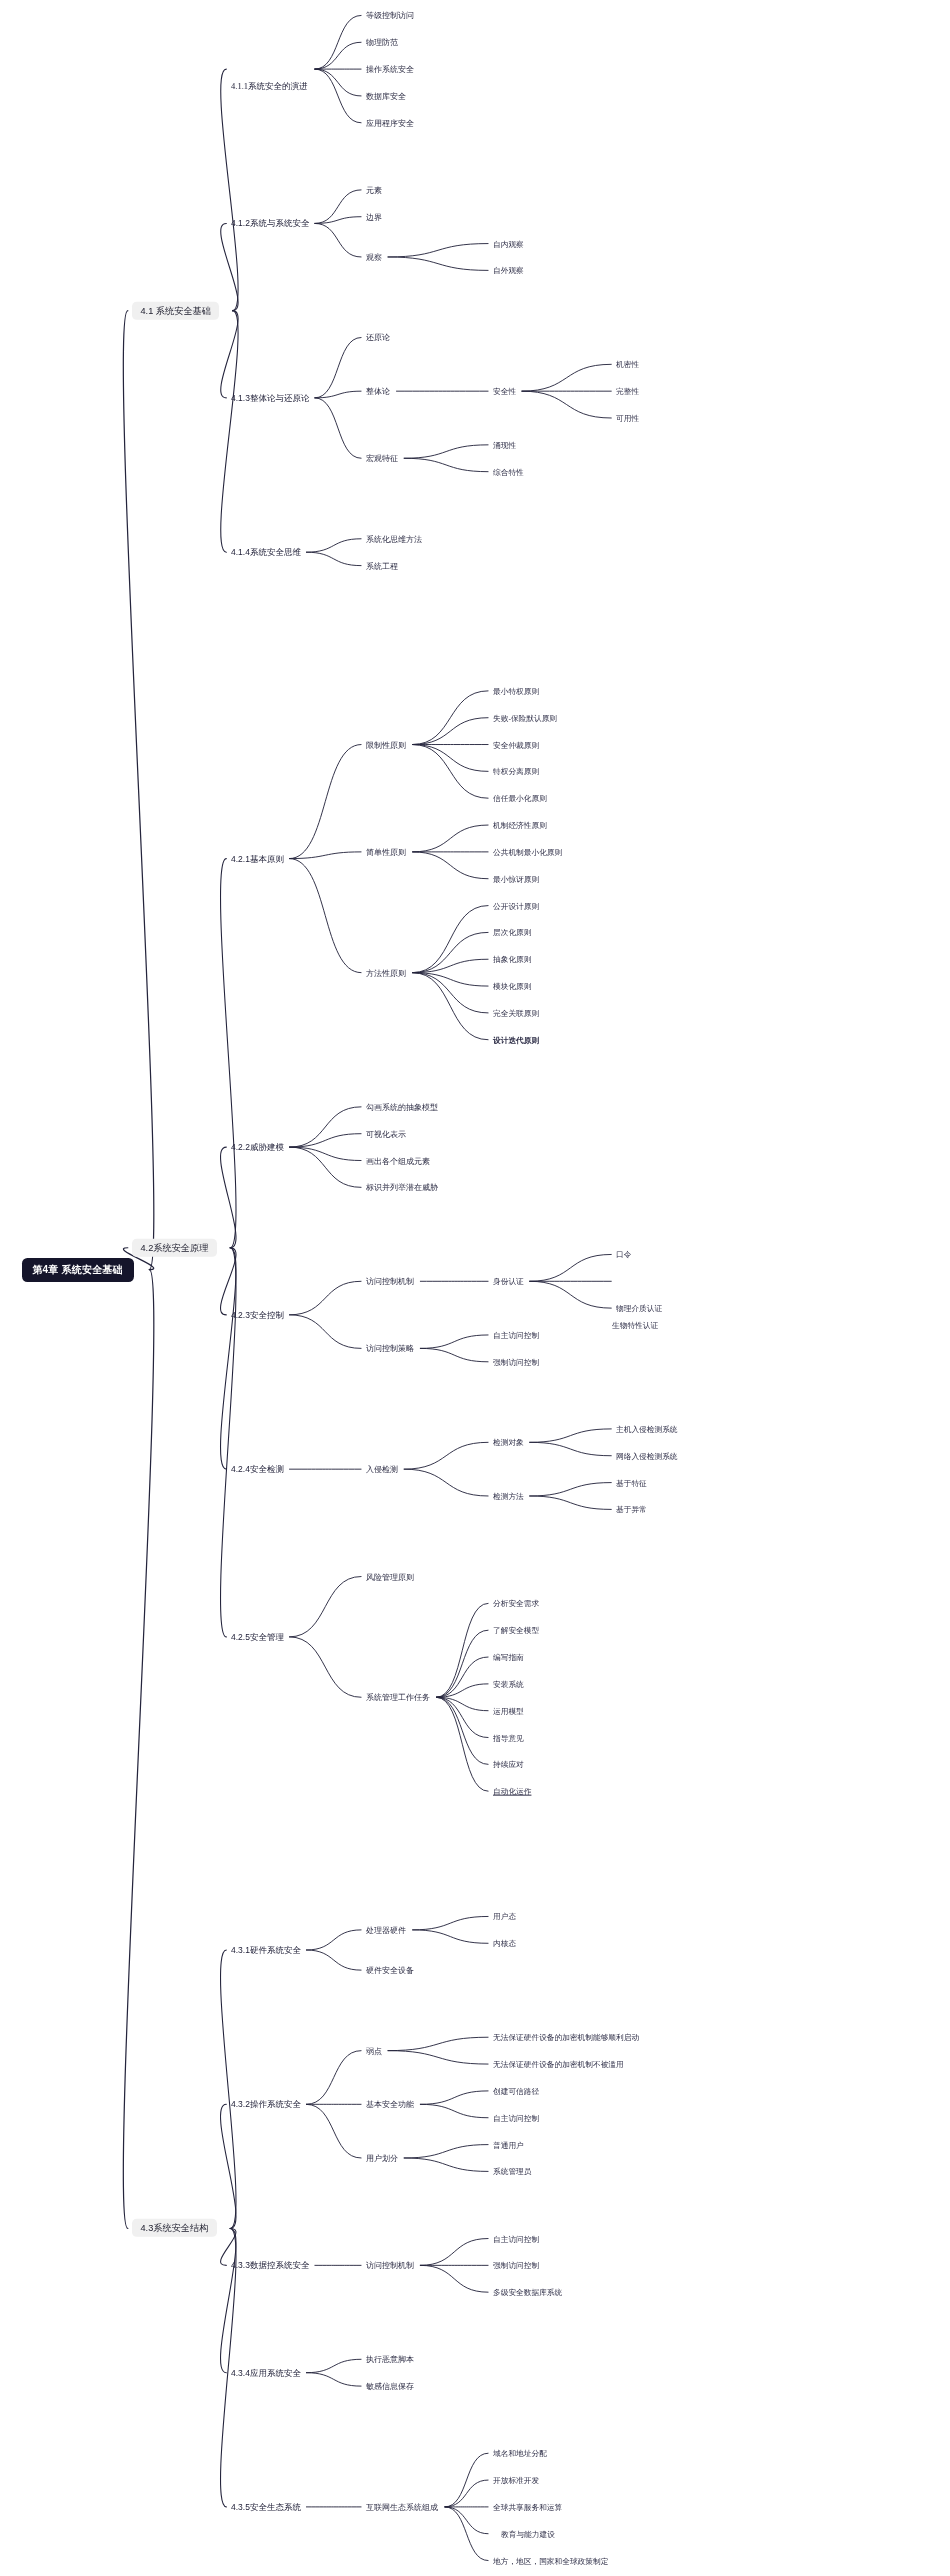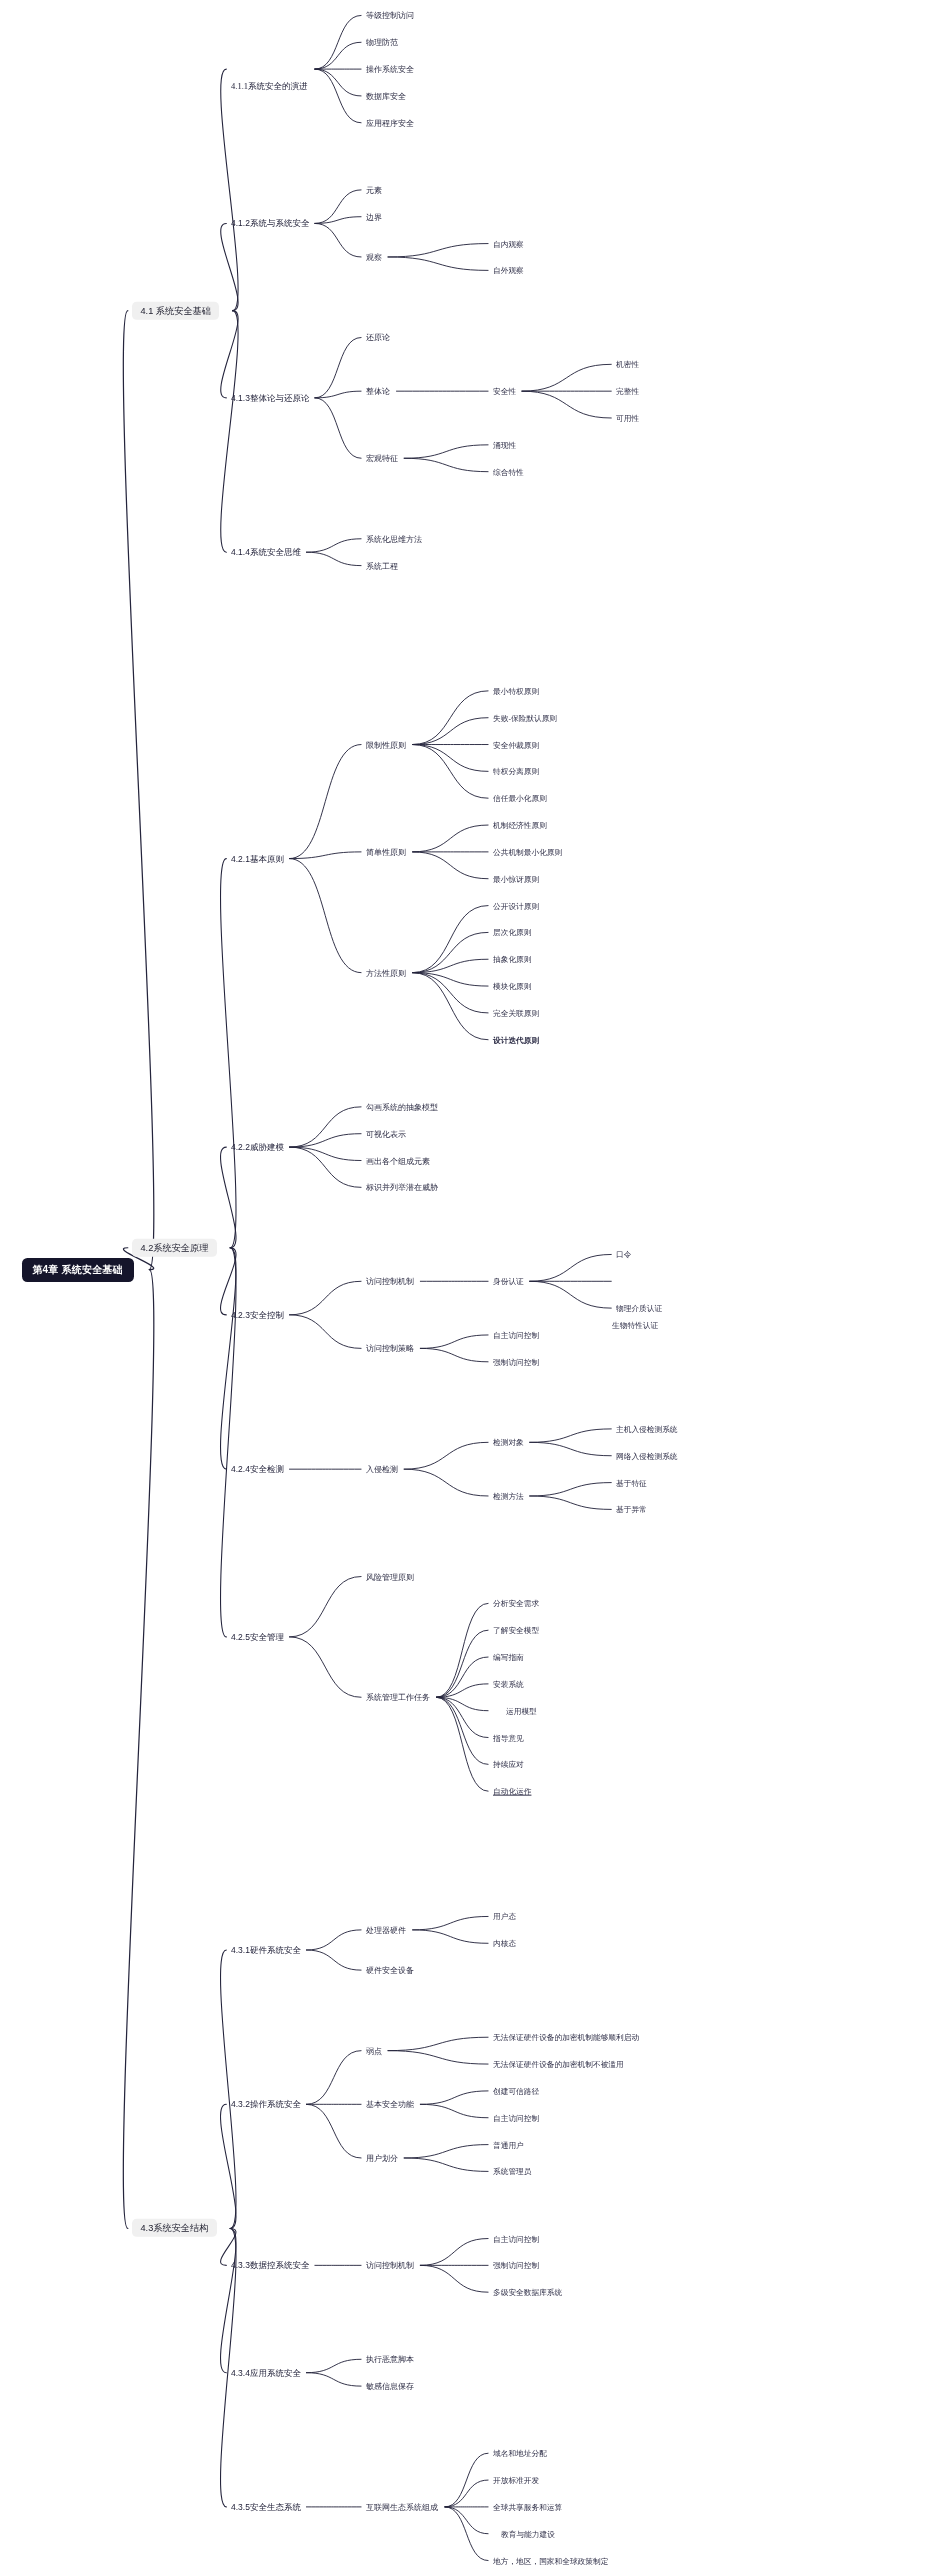"运用模型" div.node { left: 506px -> 493px }
